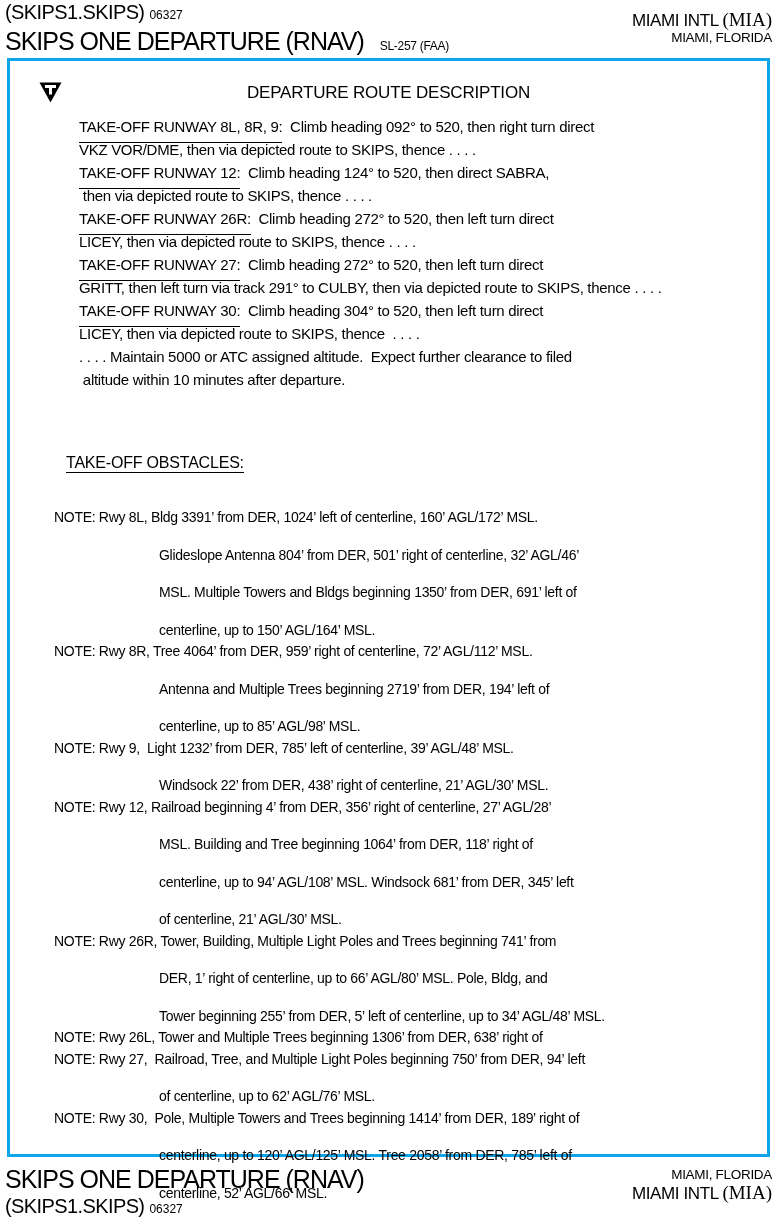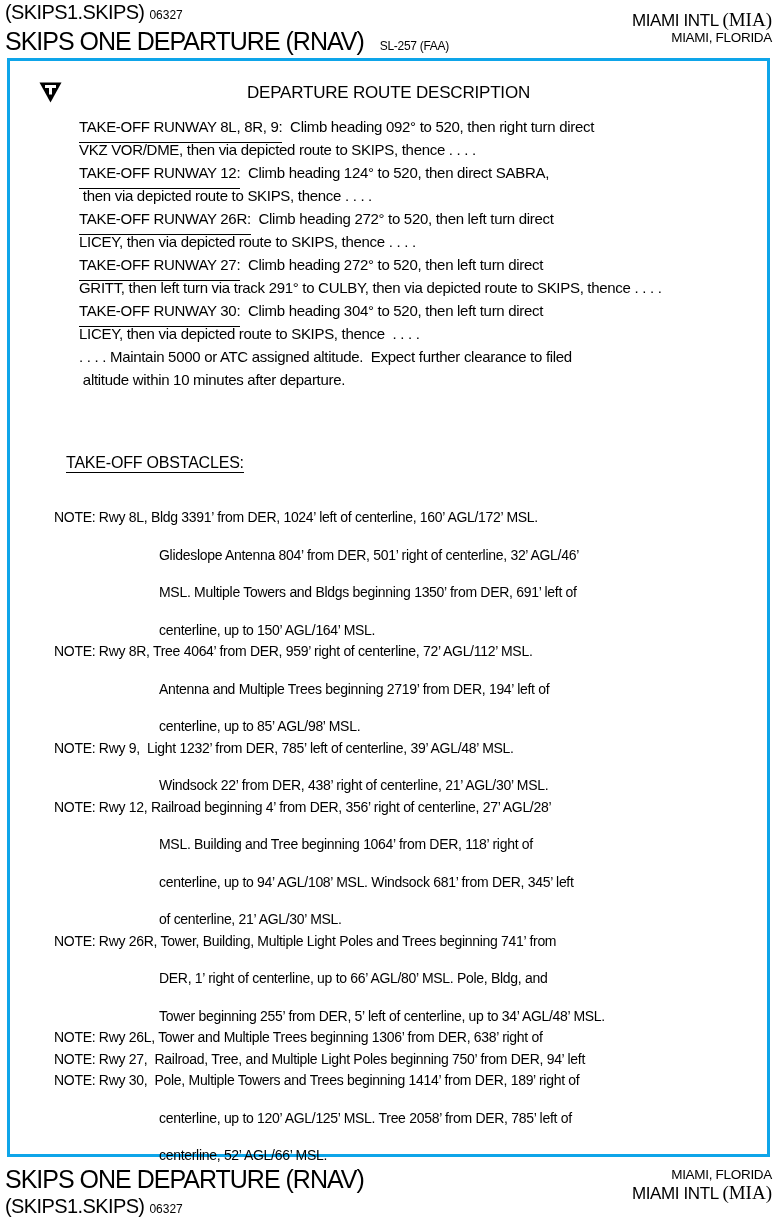"of centerline, up to 62’" div.tline { html: none -> <div><span>of centerline, up to 62’ AGL/76’ MSL.</span></div> }
